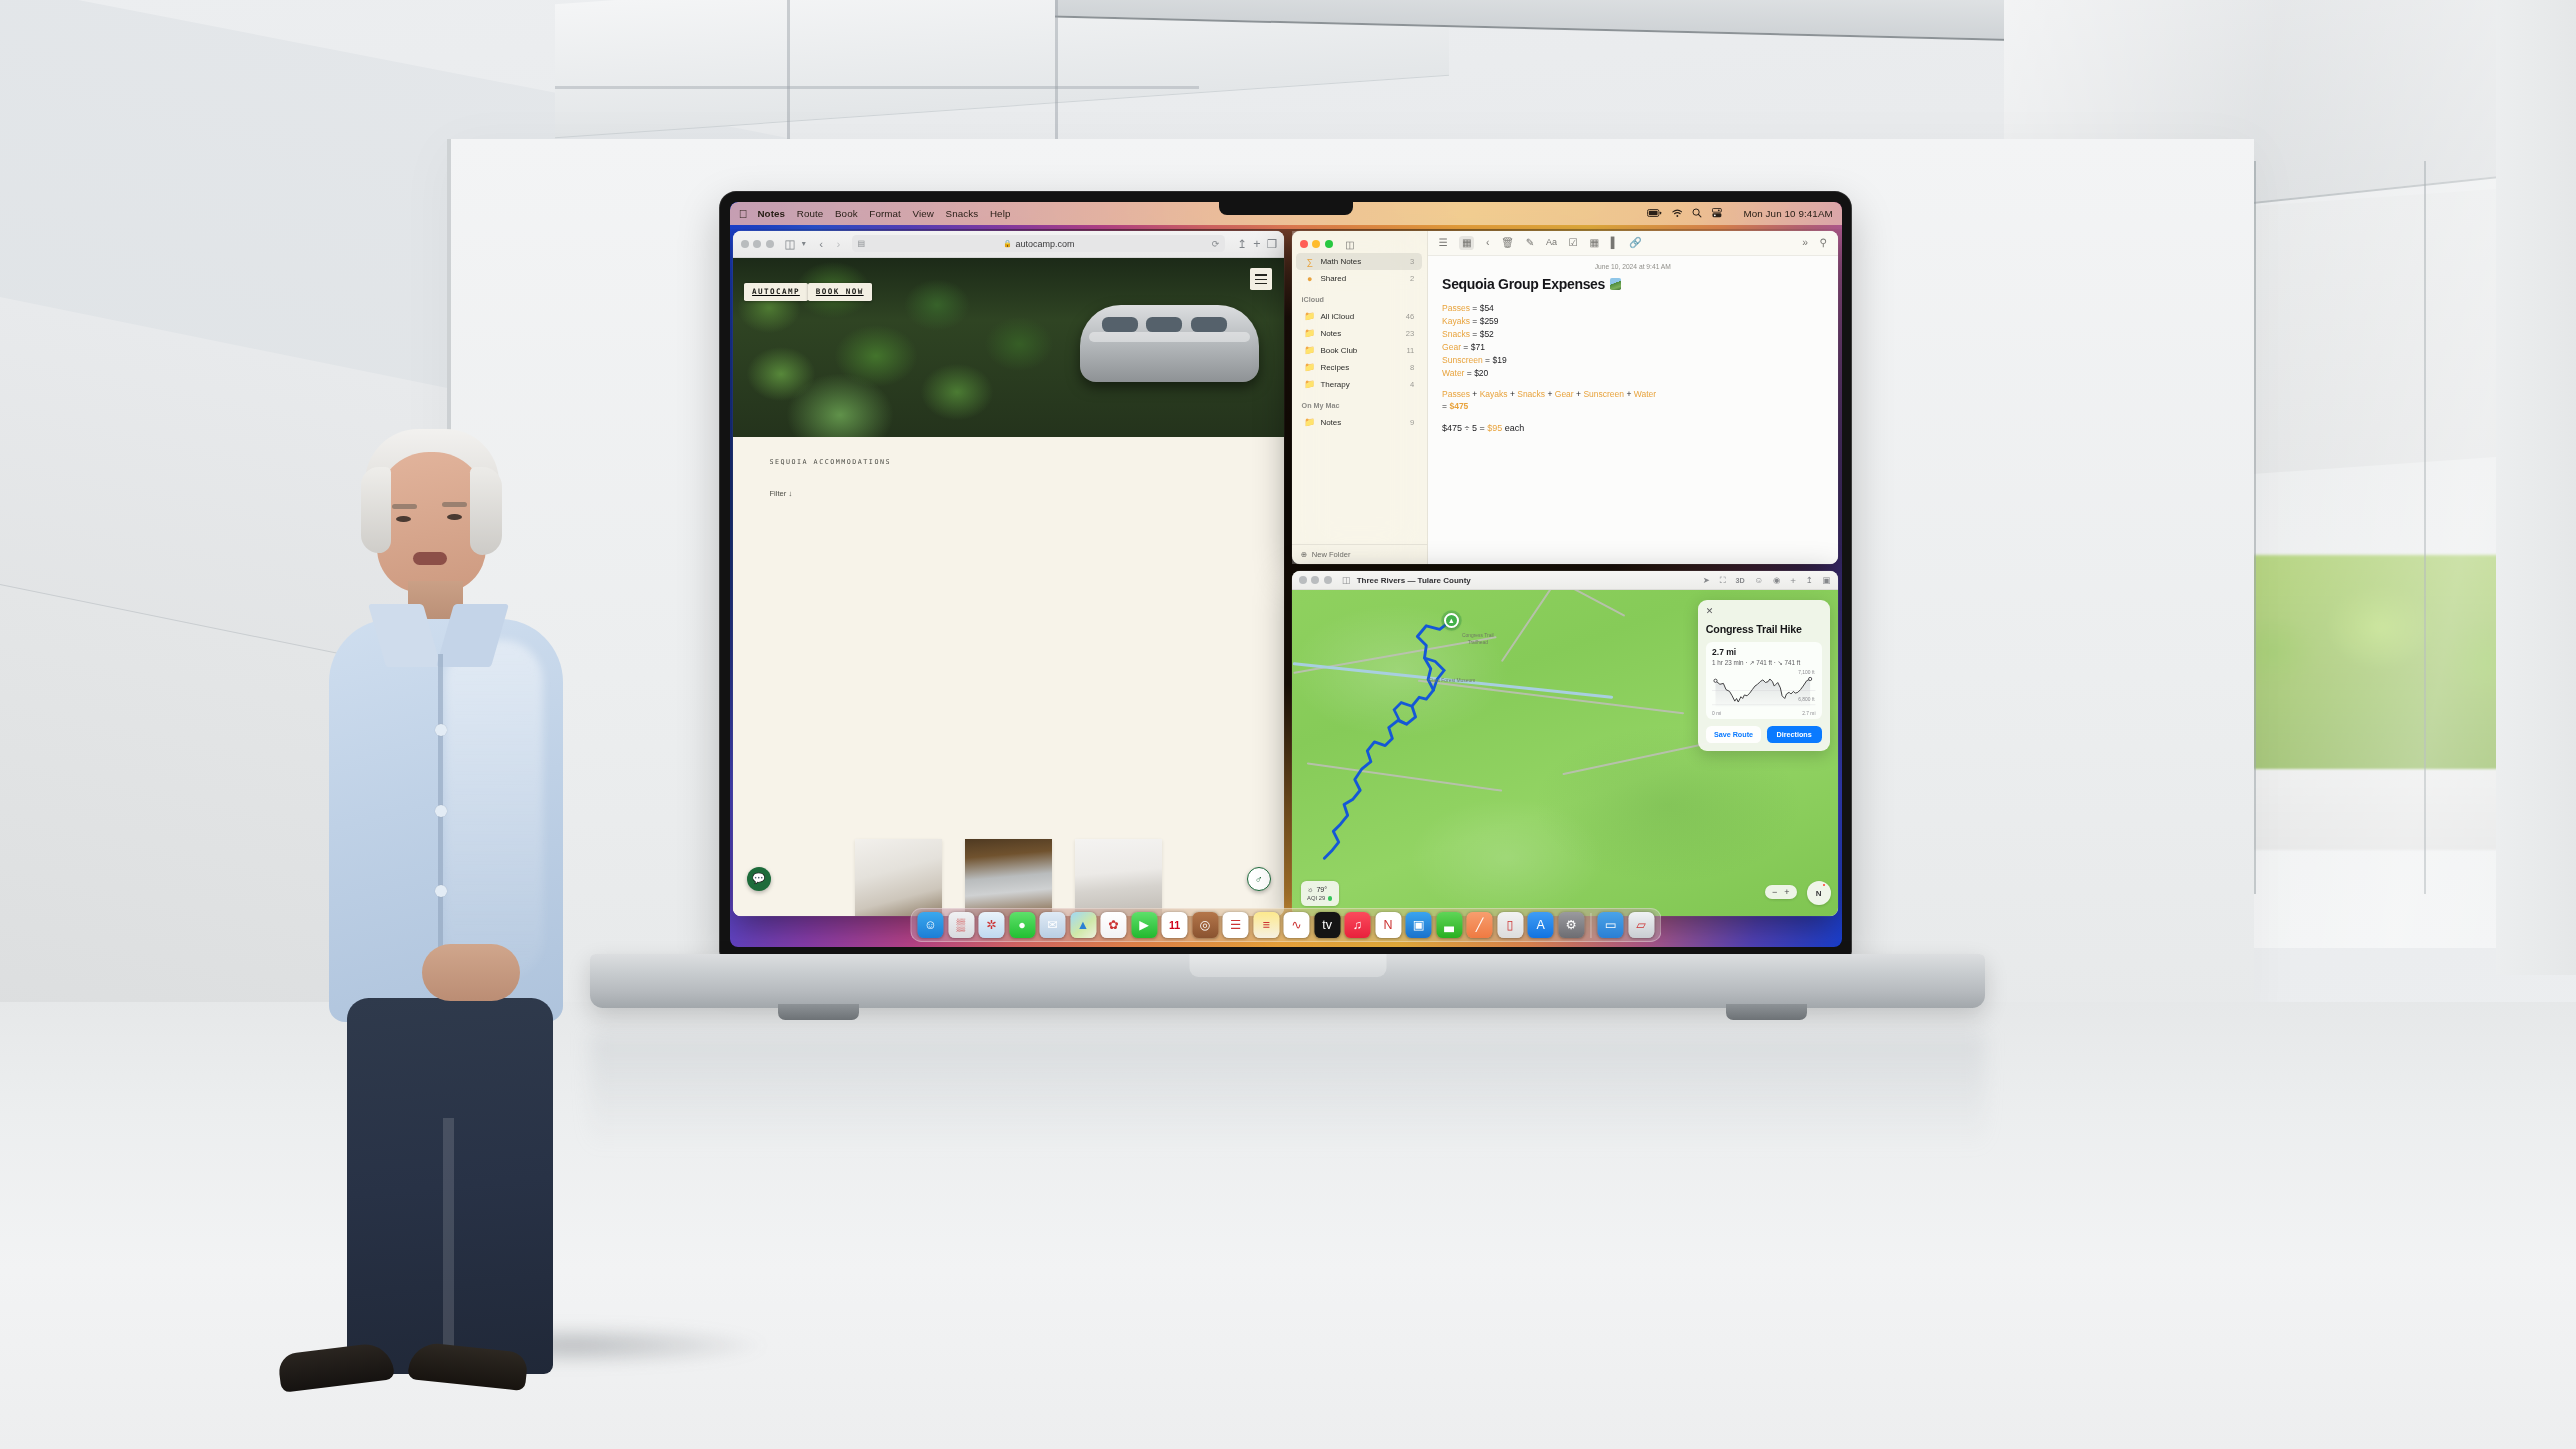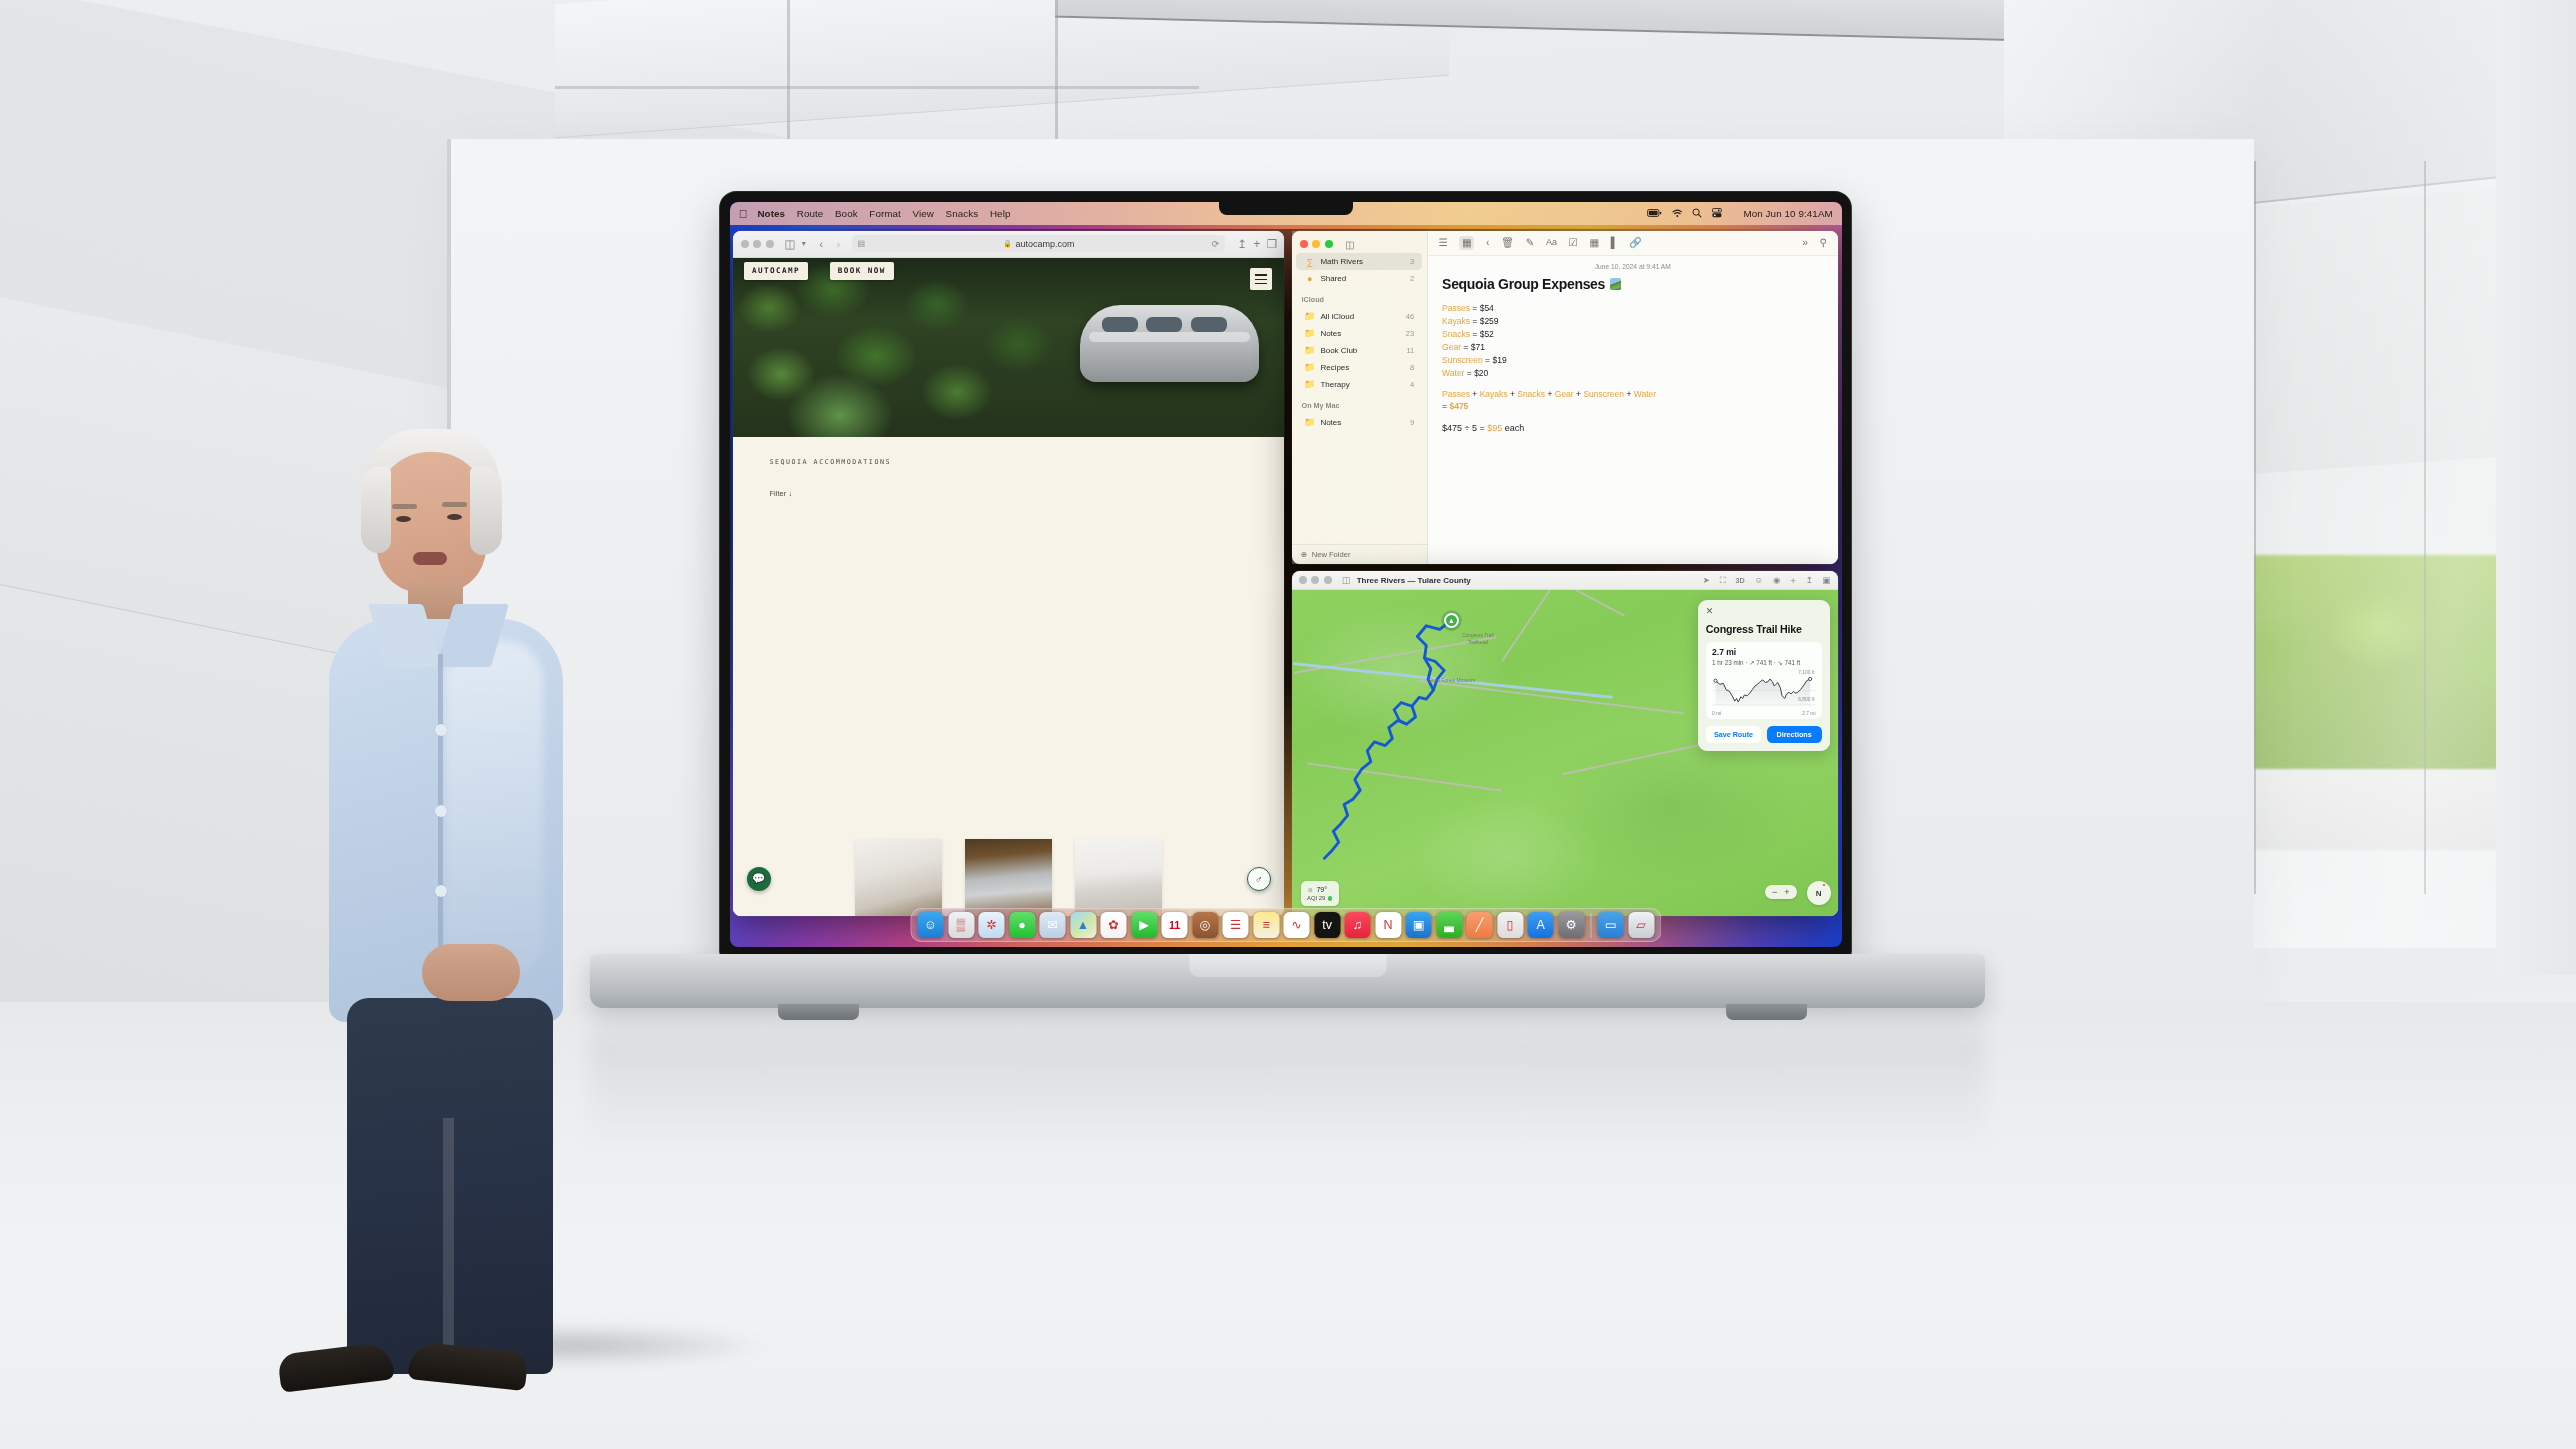"Math Rivers" span.nsb-label { text: Rivers -> Notes }
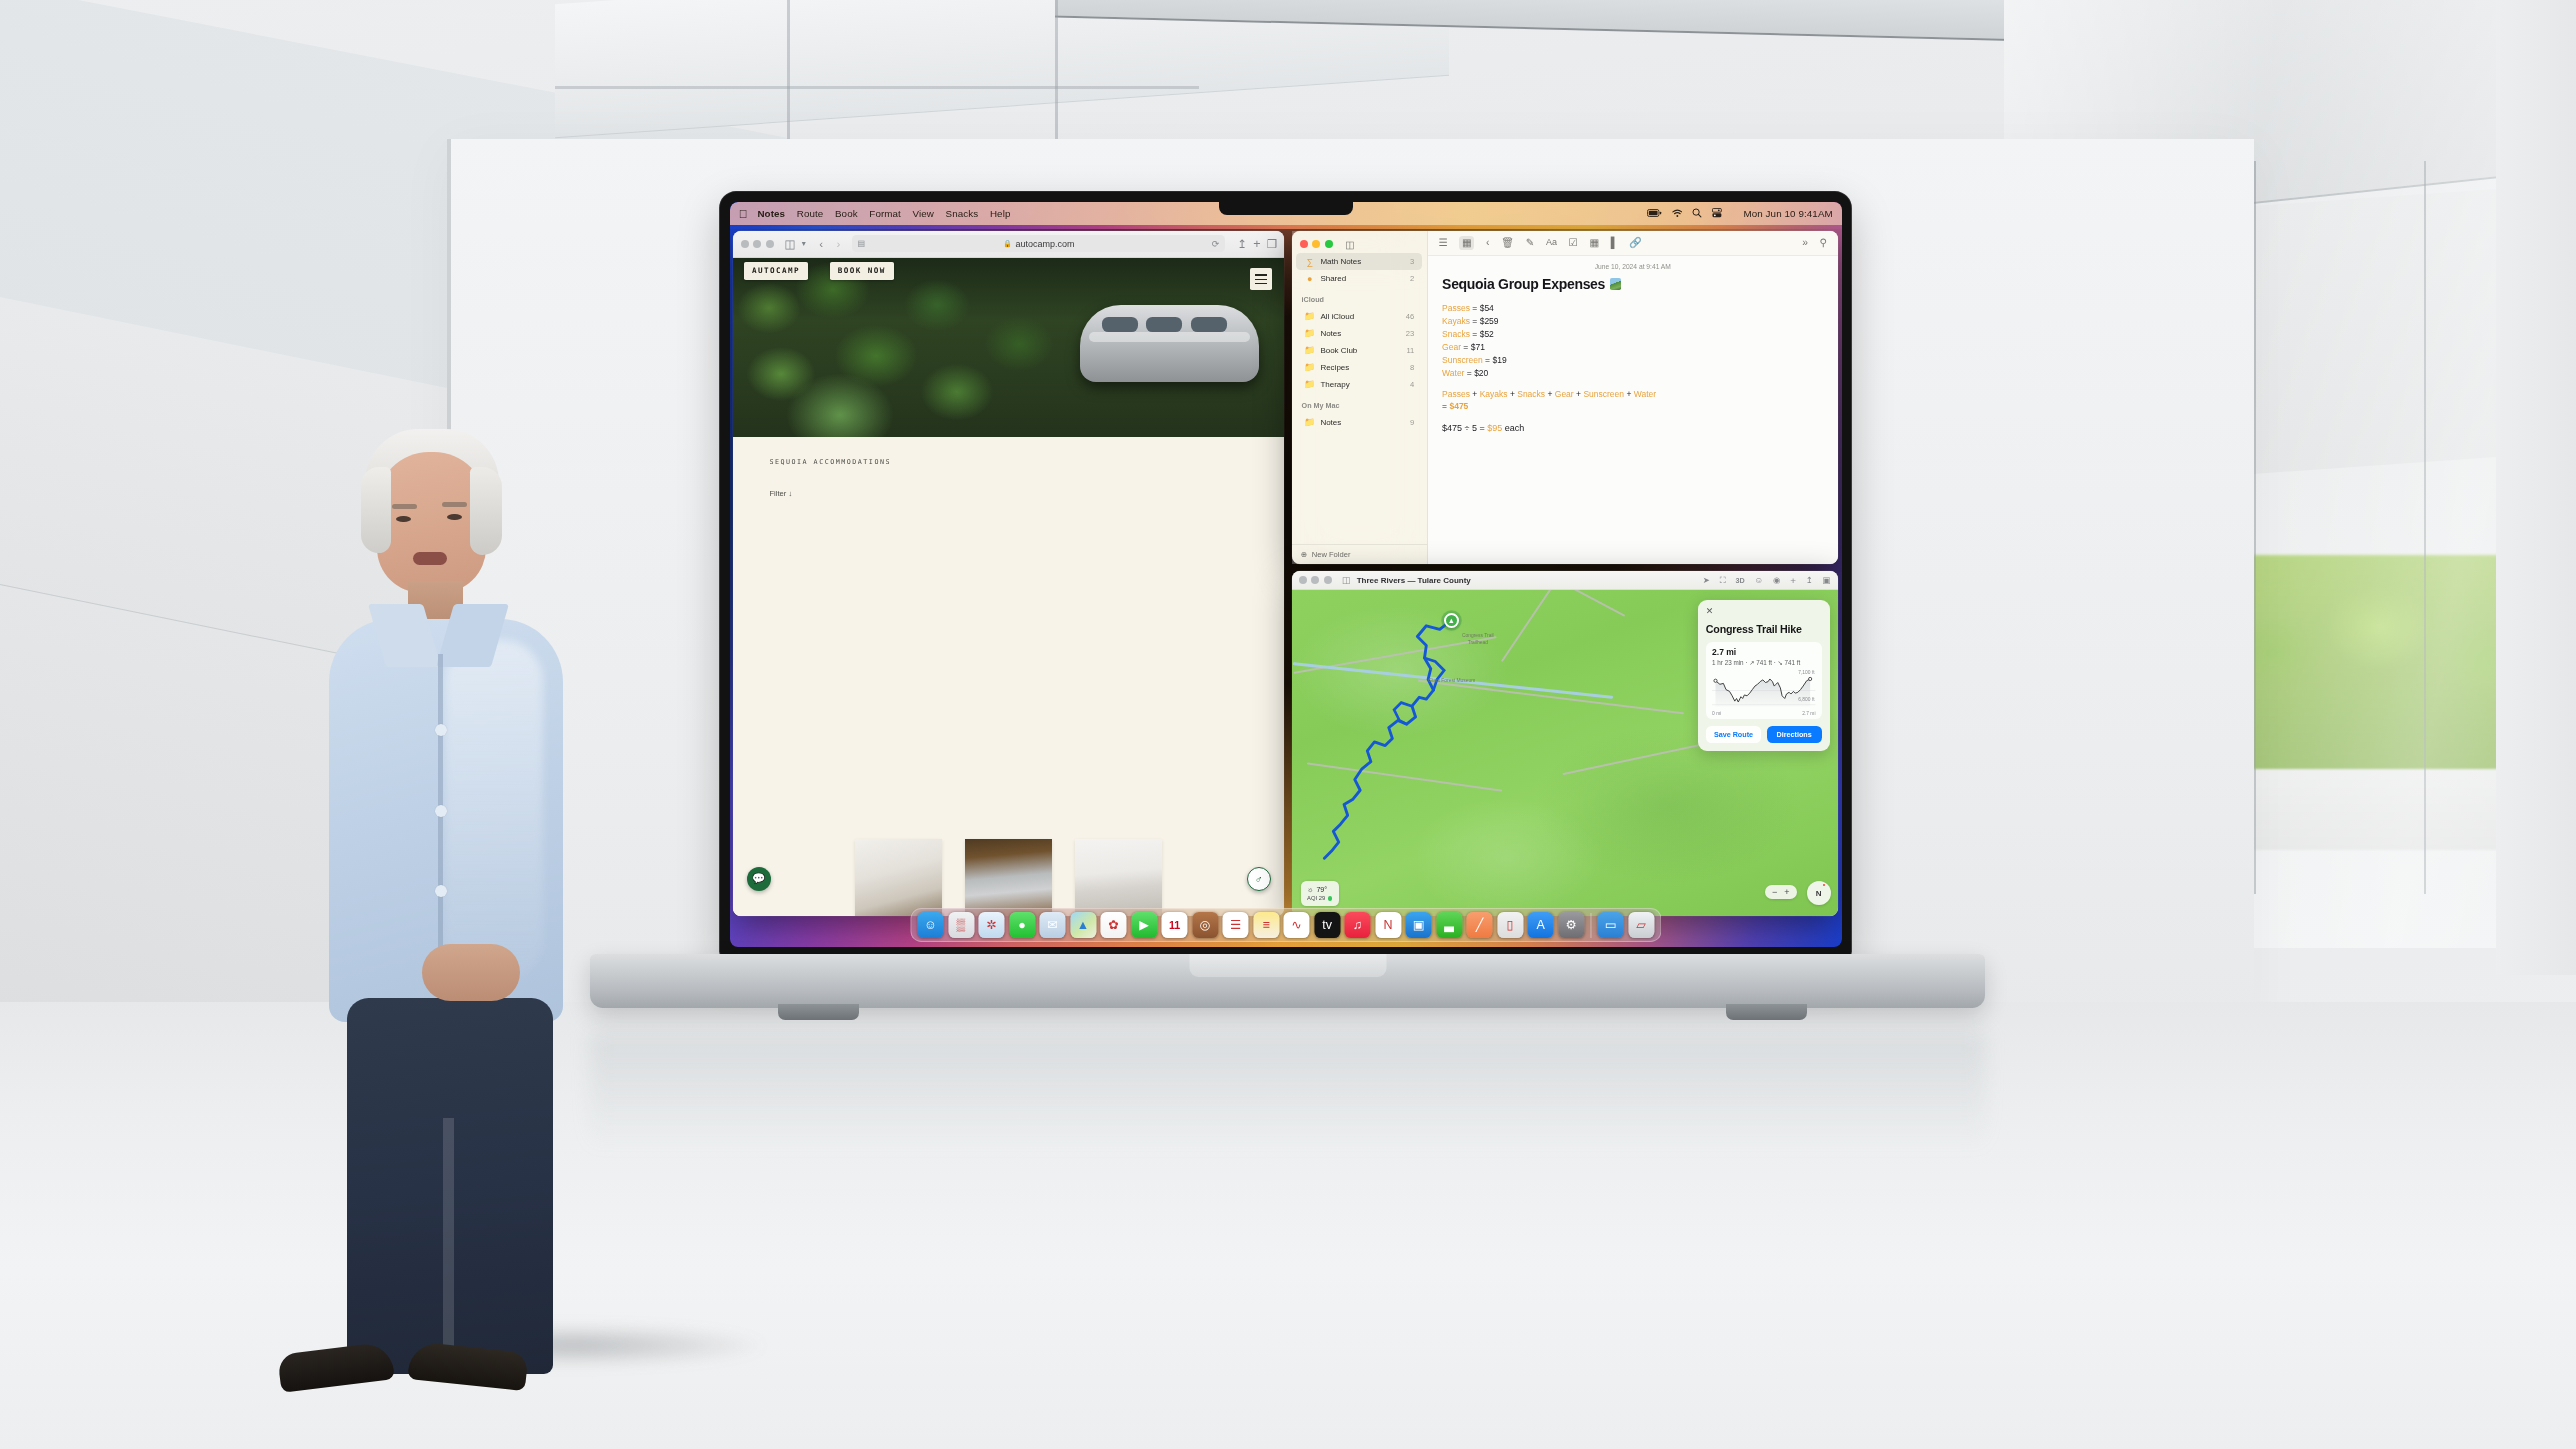"AUTOCAMP" .site-nav { gap: 22px -> 0; text-decoration: none -> underline; top: 4px -> 25px }
